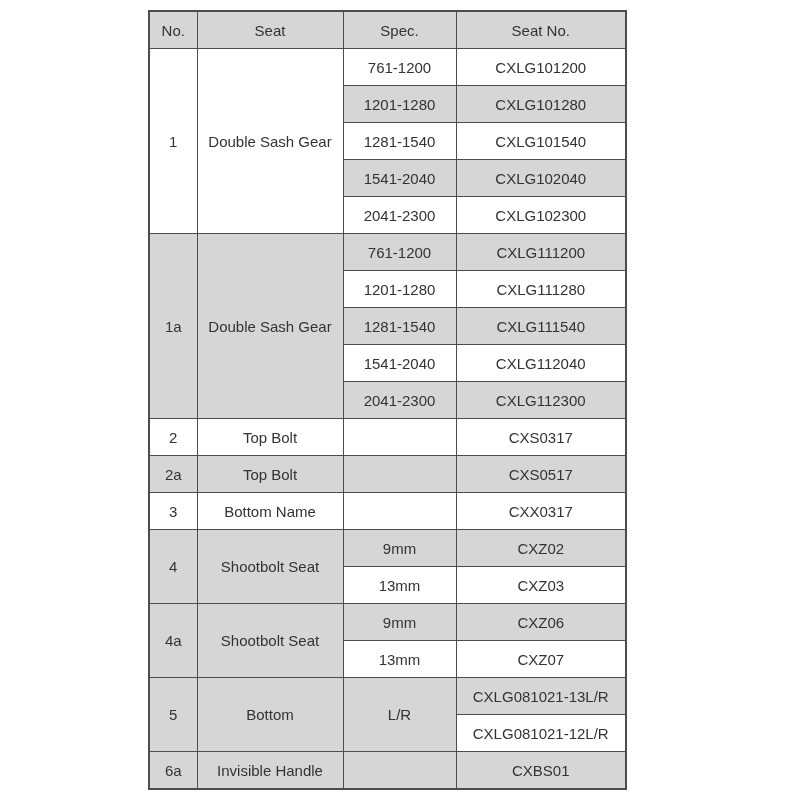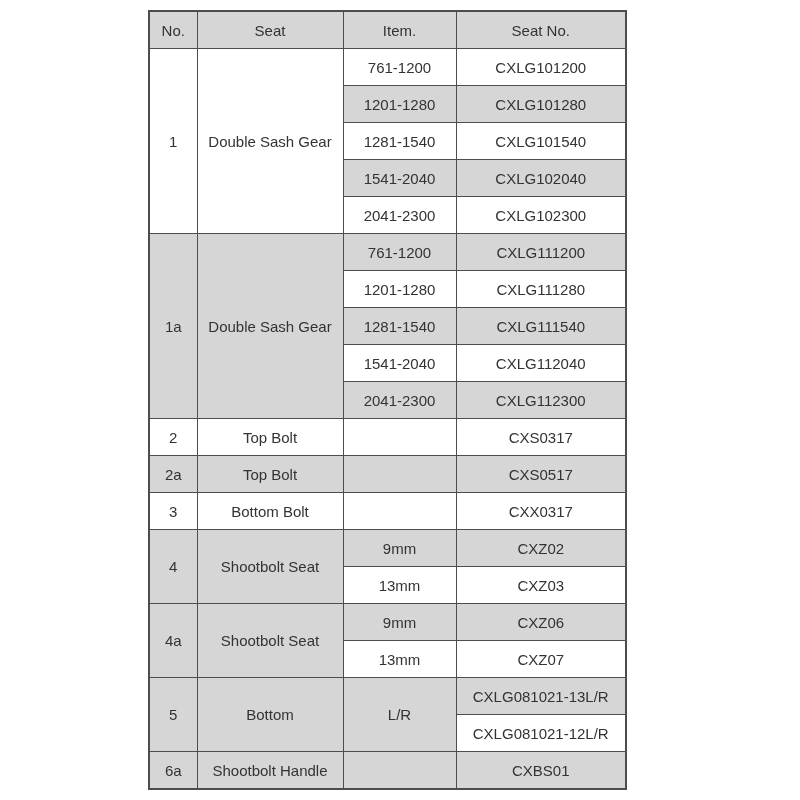"Item." th { text: Item -> Spec }
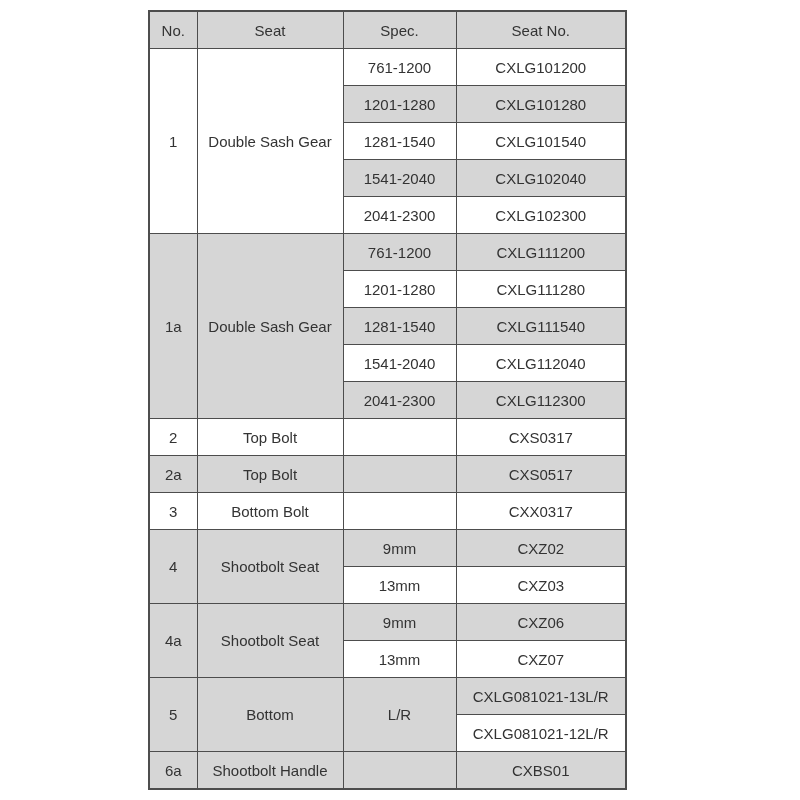"Bottom Bolt" td { text: Bolt -> Name }
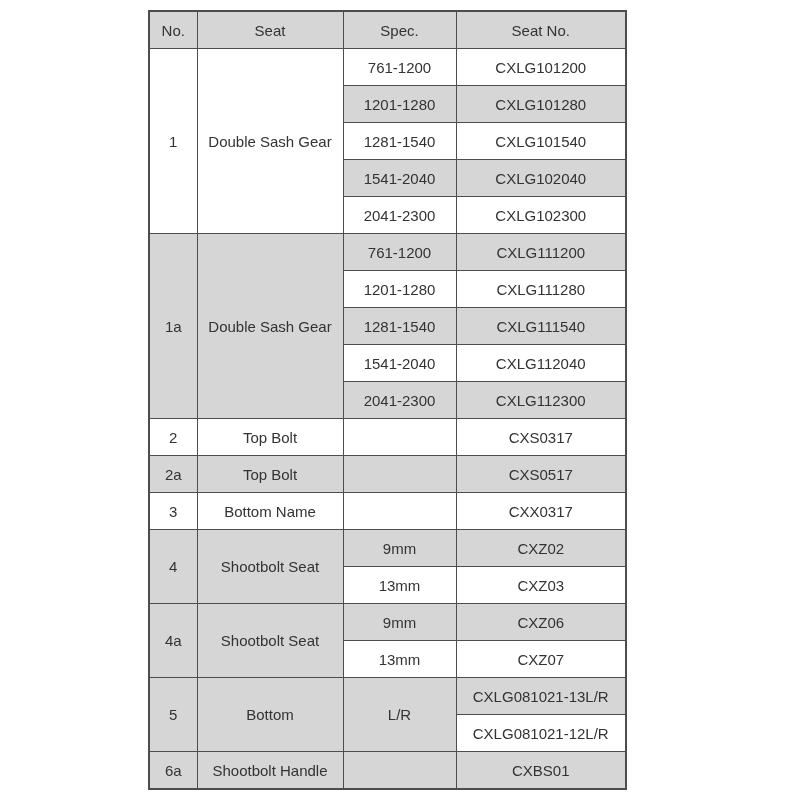"Shootbolt Handle" td.g { text: Shootbolt -> Invisible }
